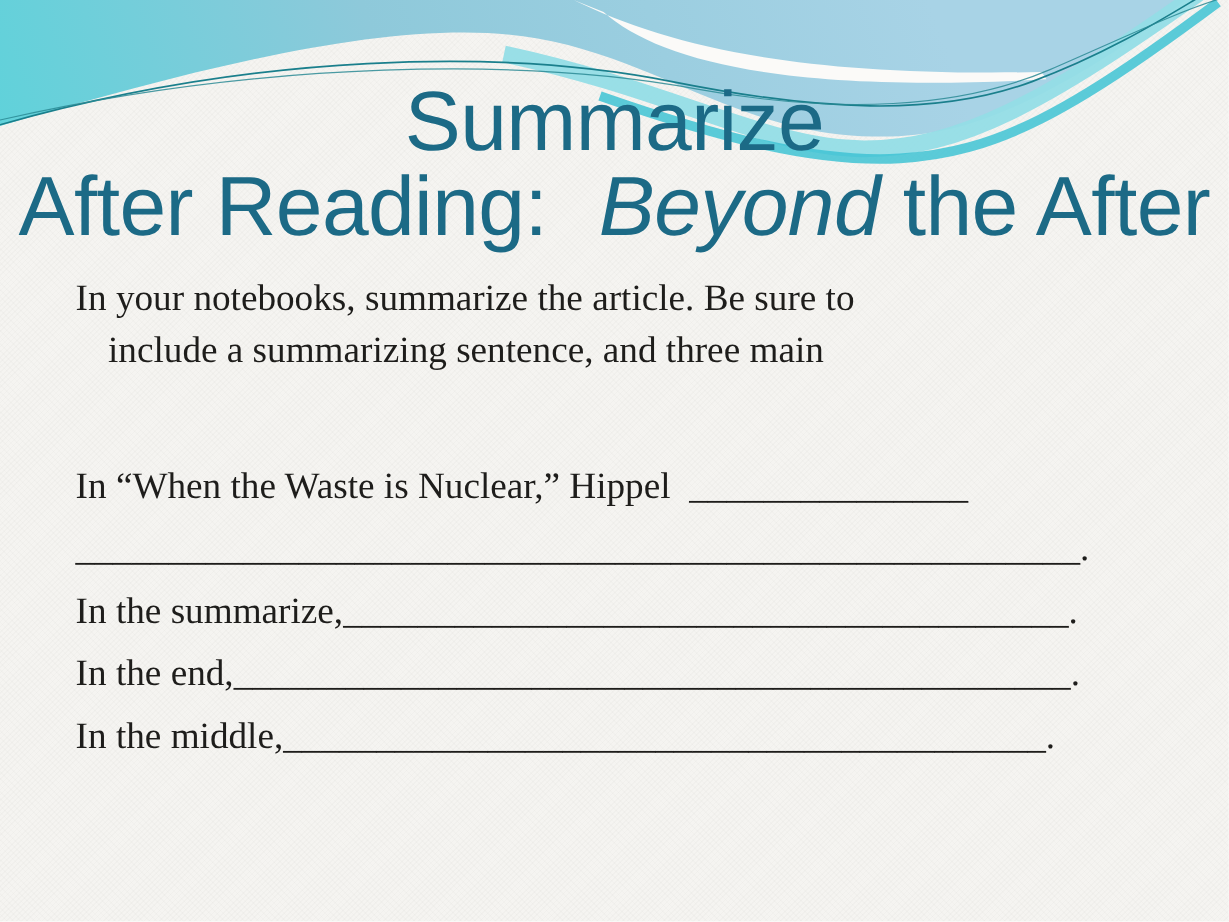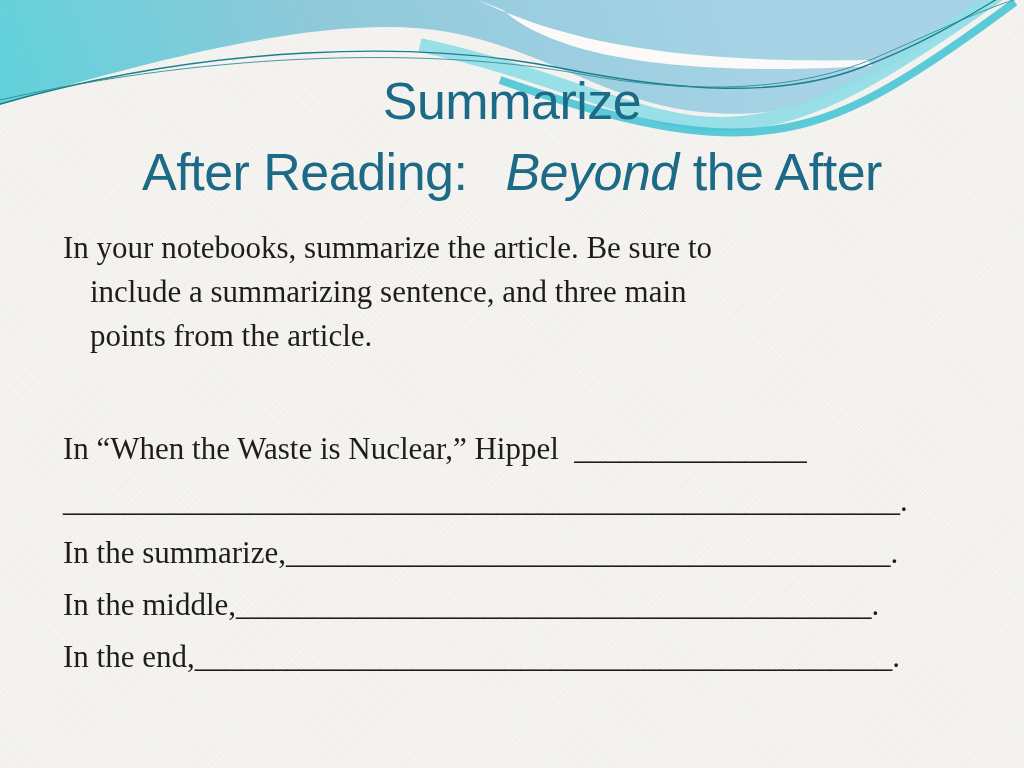"Summarize" .title-block { font-size: 52px -> 70px }
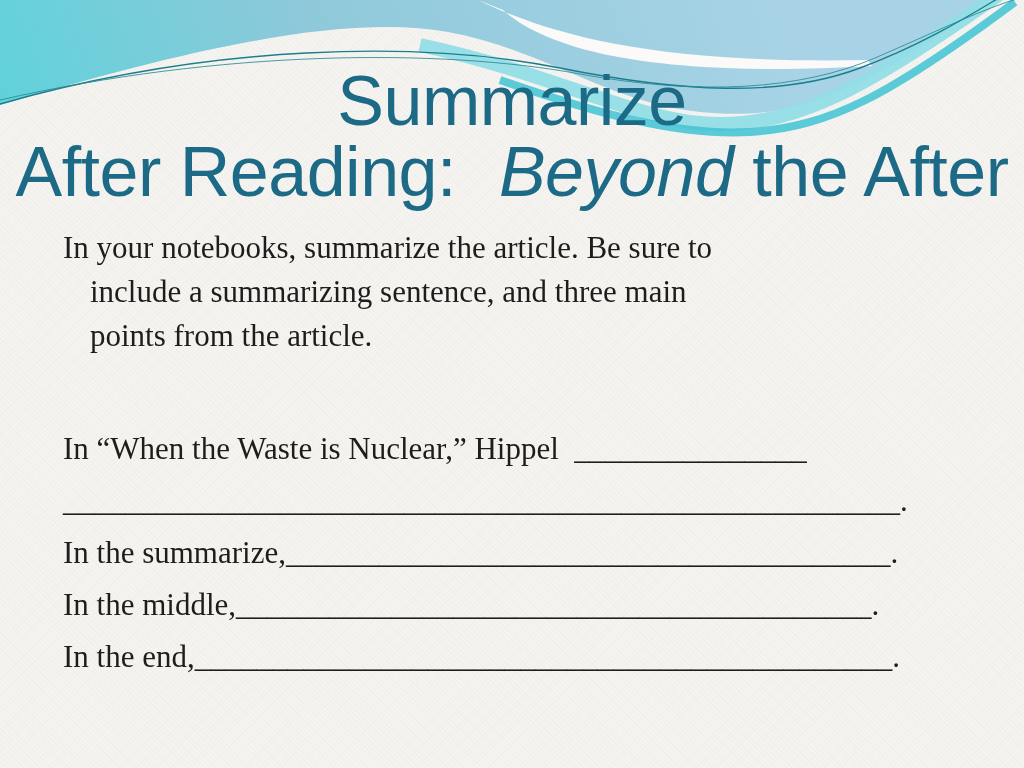"points from the article." div.body-line { html: <div>points from the article.</div> -> none }
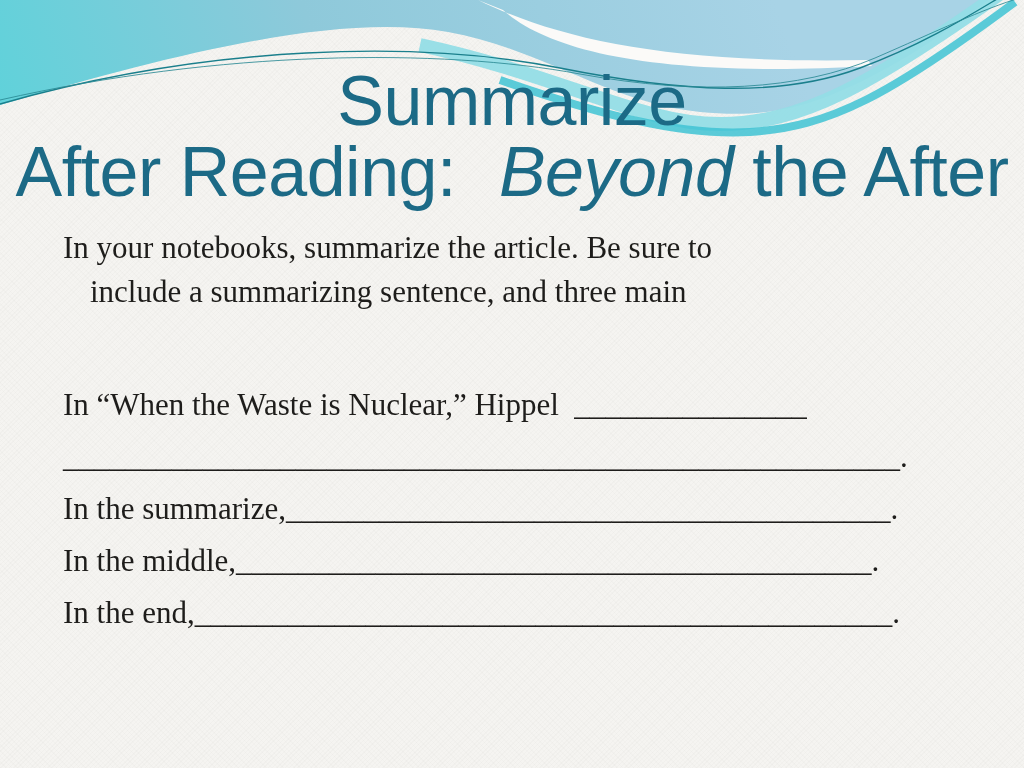"In the middle,_________________________________________." div.fill-line { order: before "In the end,_____________________________________________." -> after "In the end,_____________________________________________." }
